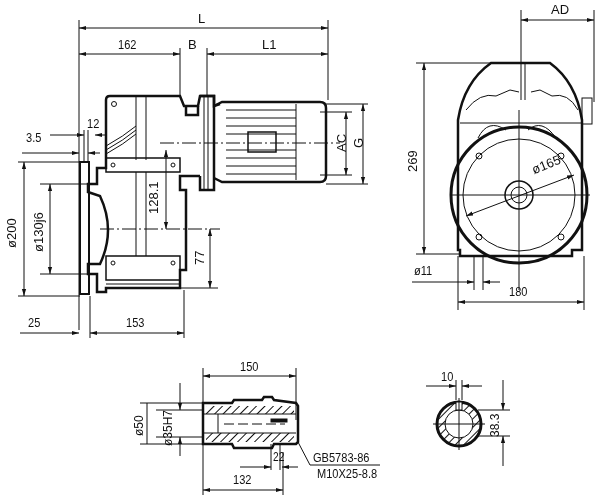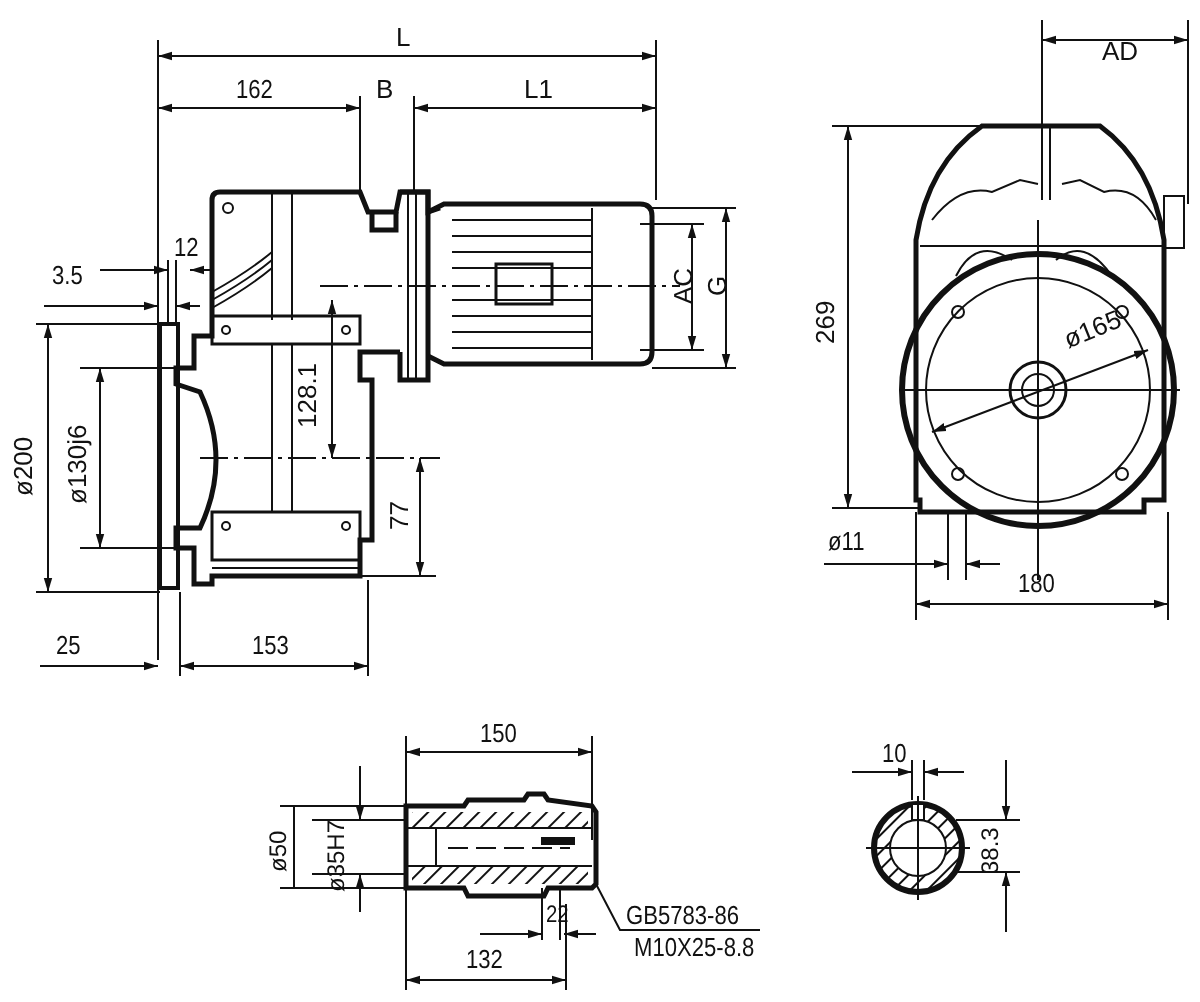"AD" span.dim { top: 19px -> 3px }
